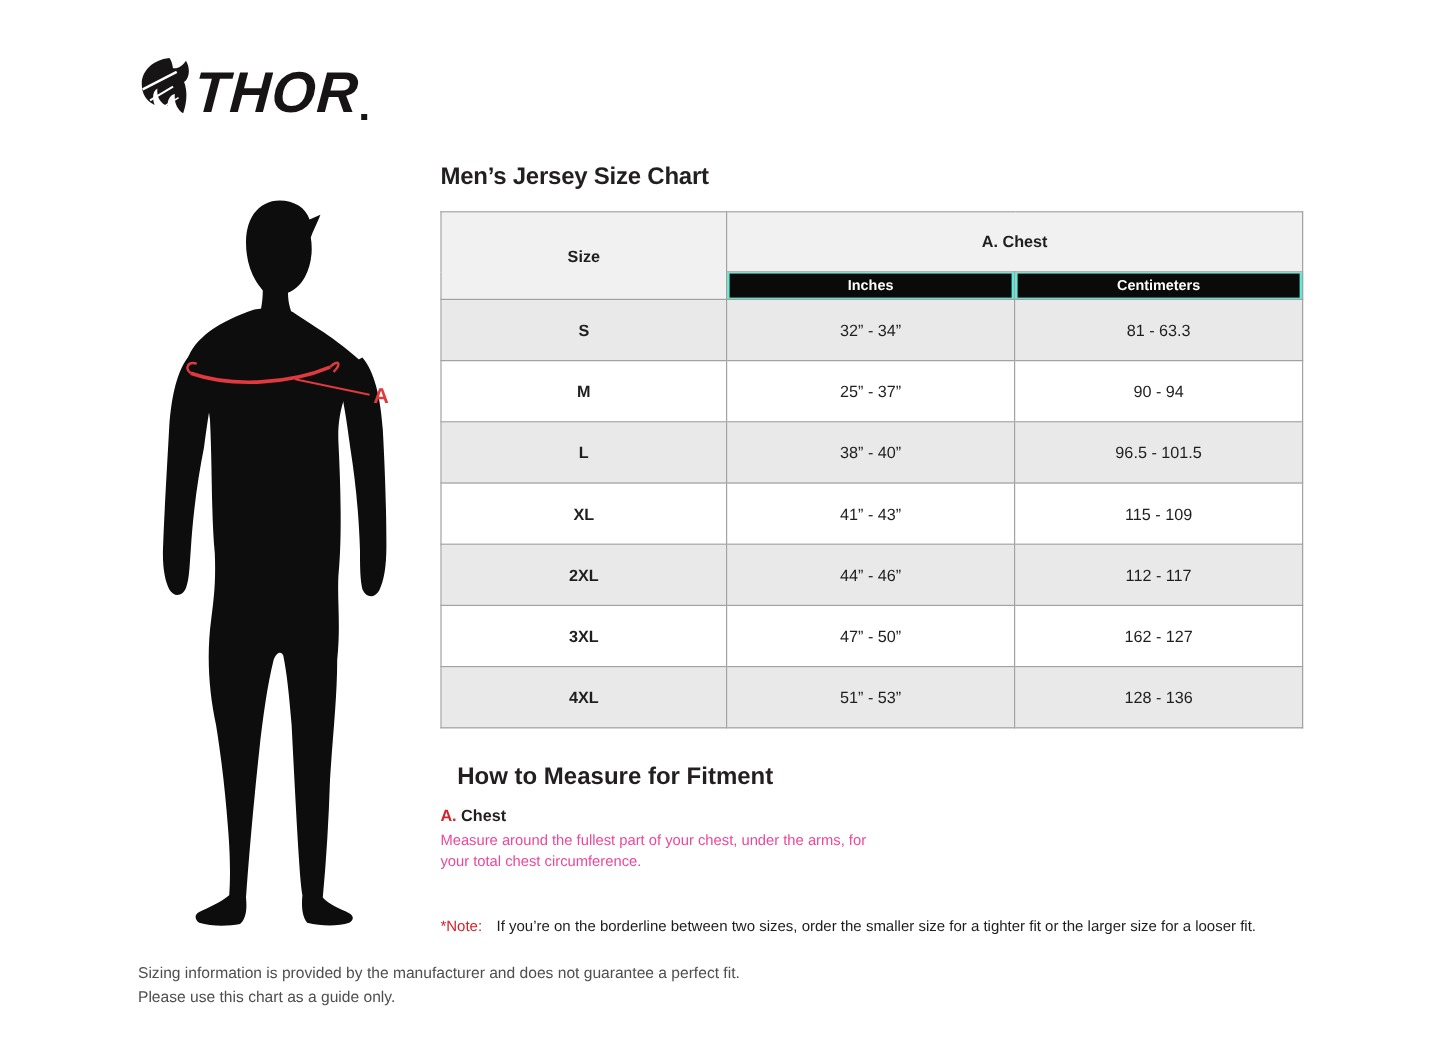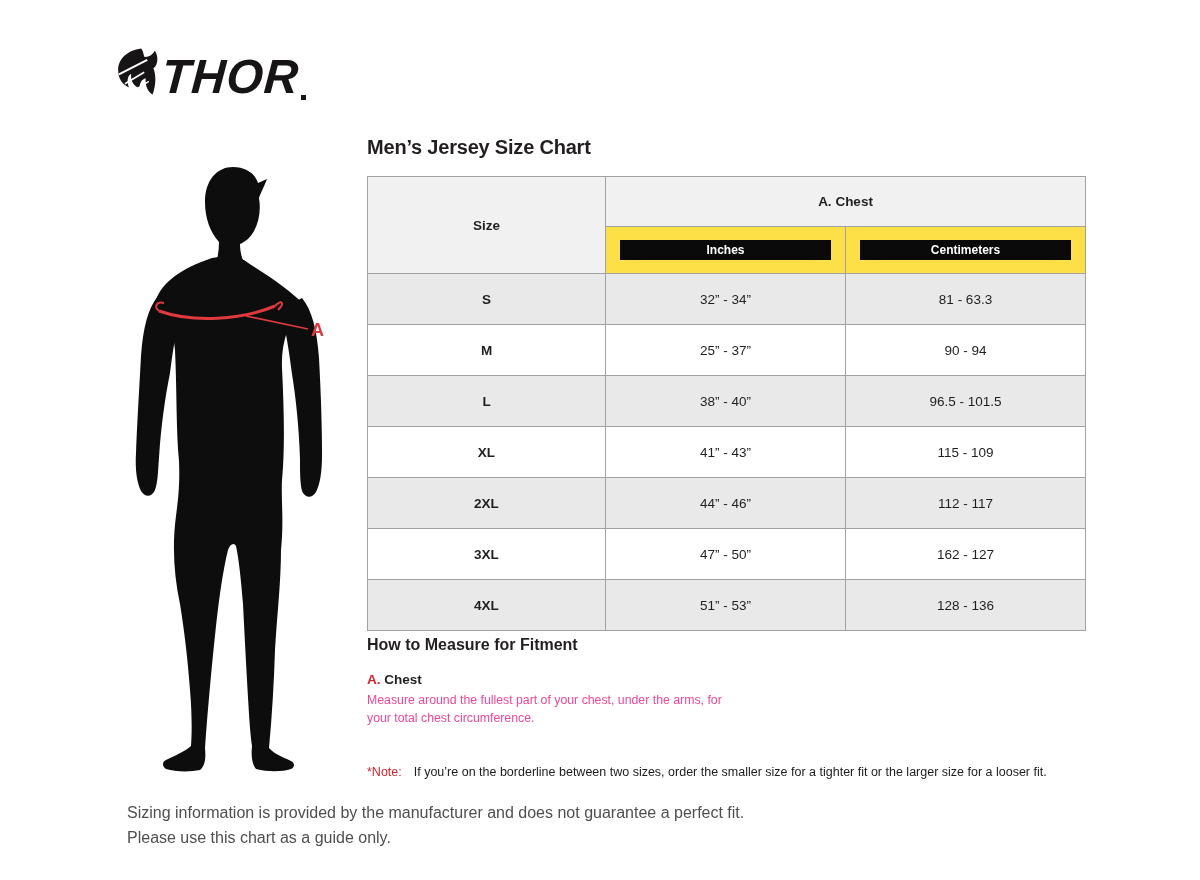"Inches" td.unit-cell { background: #fde047 -> #5eead4; padding: 12px -> 0 }
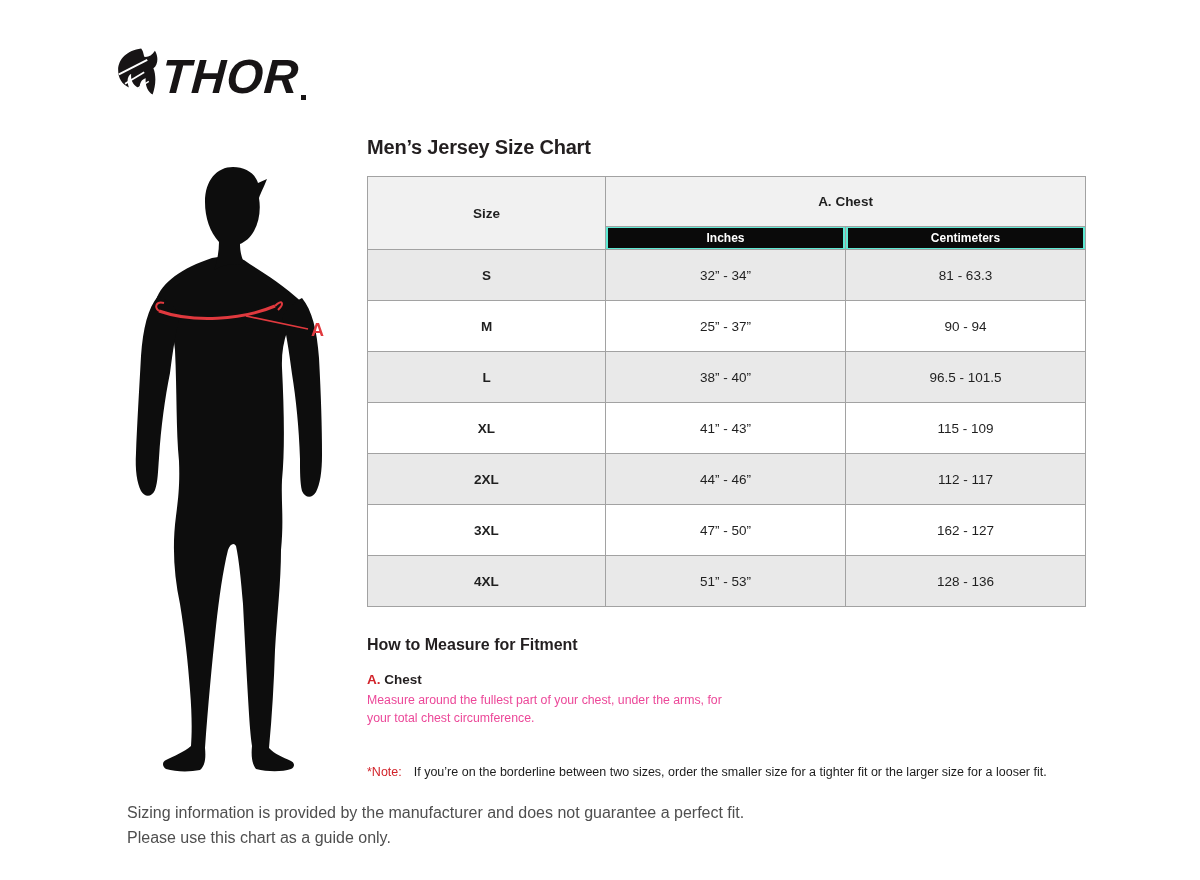"How to Measure for Fitment" .howto-title { font-size: 16px -> 20px; left: 367px -> 381px }
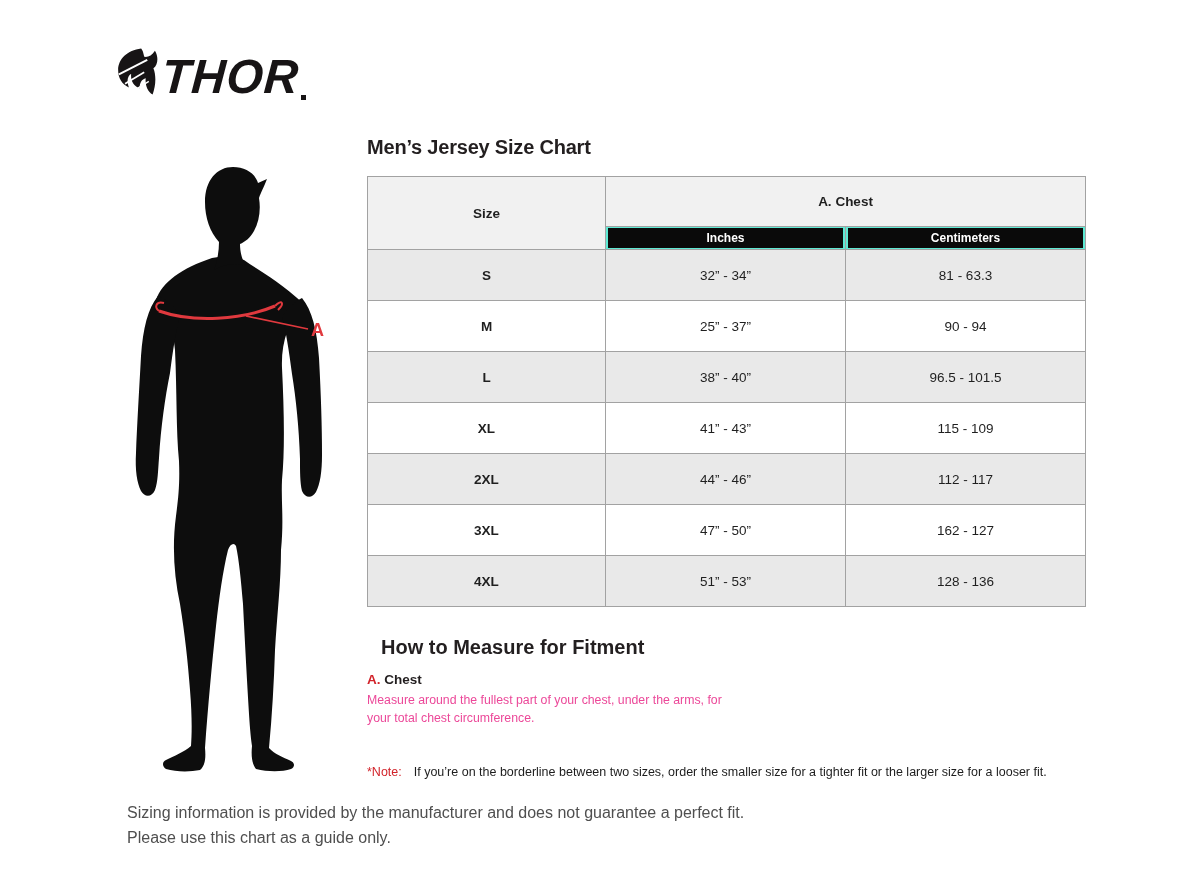"Sizing information is provided by" .disclaimer { font-size: 16px -> 13px; left: 127px -> 115px }
